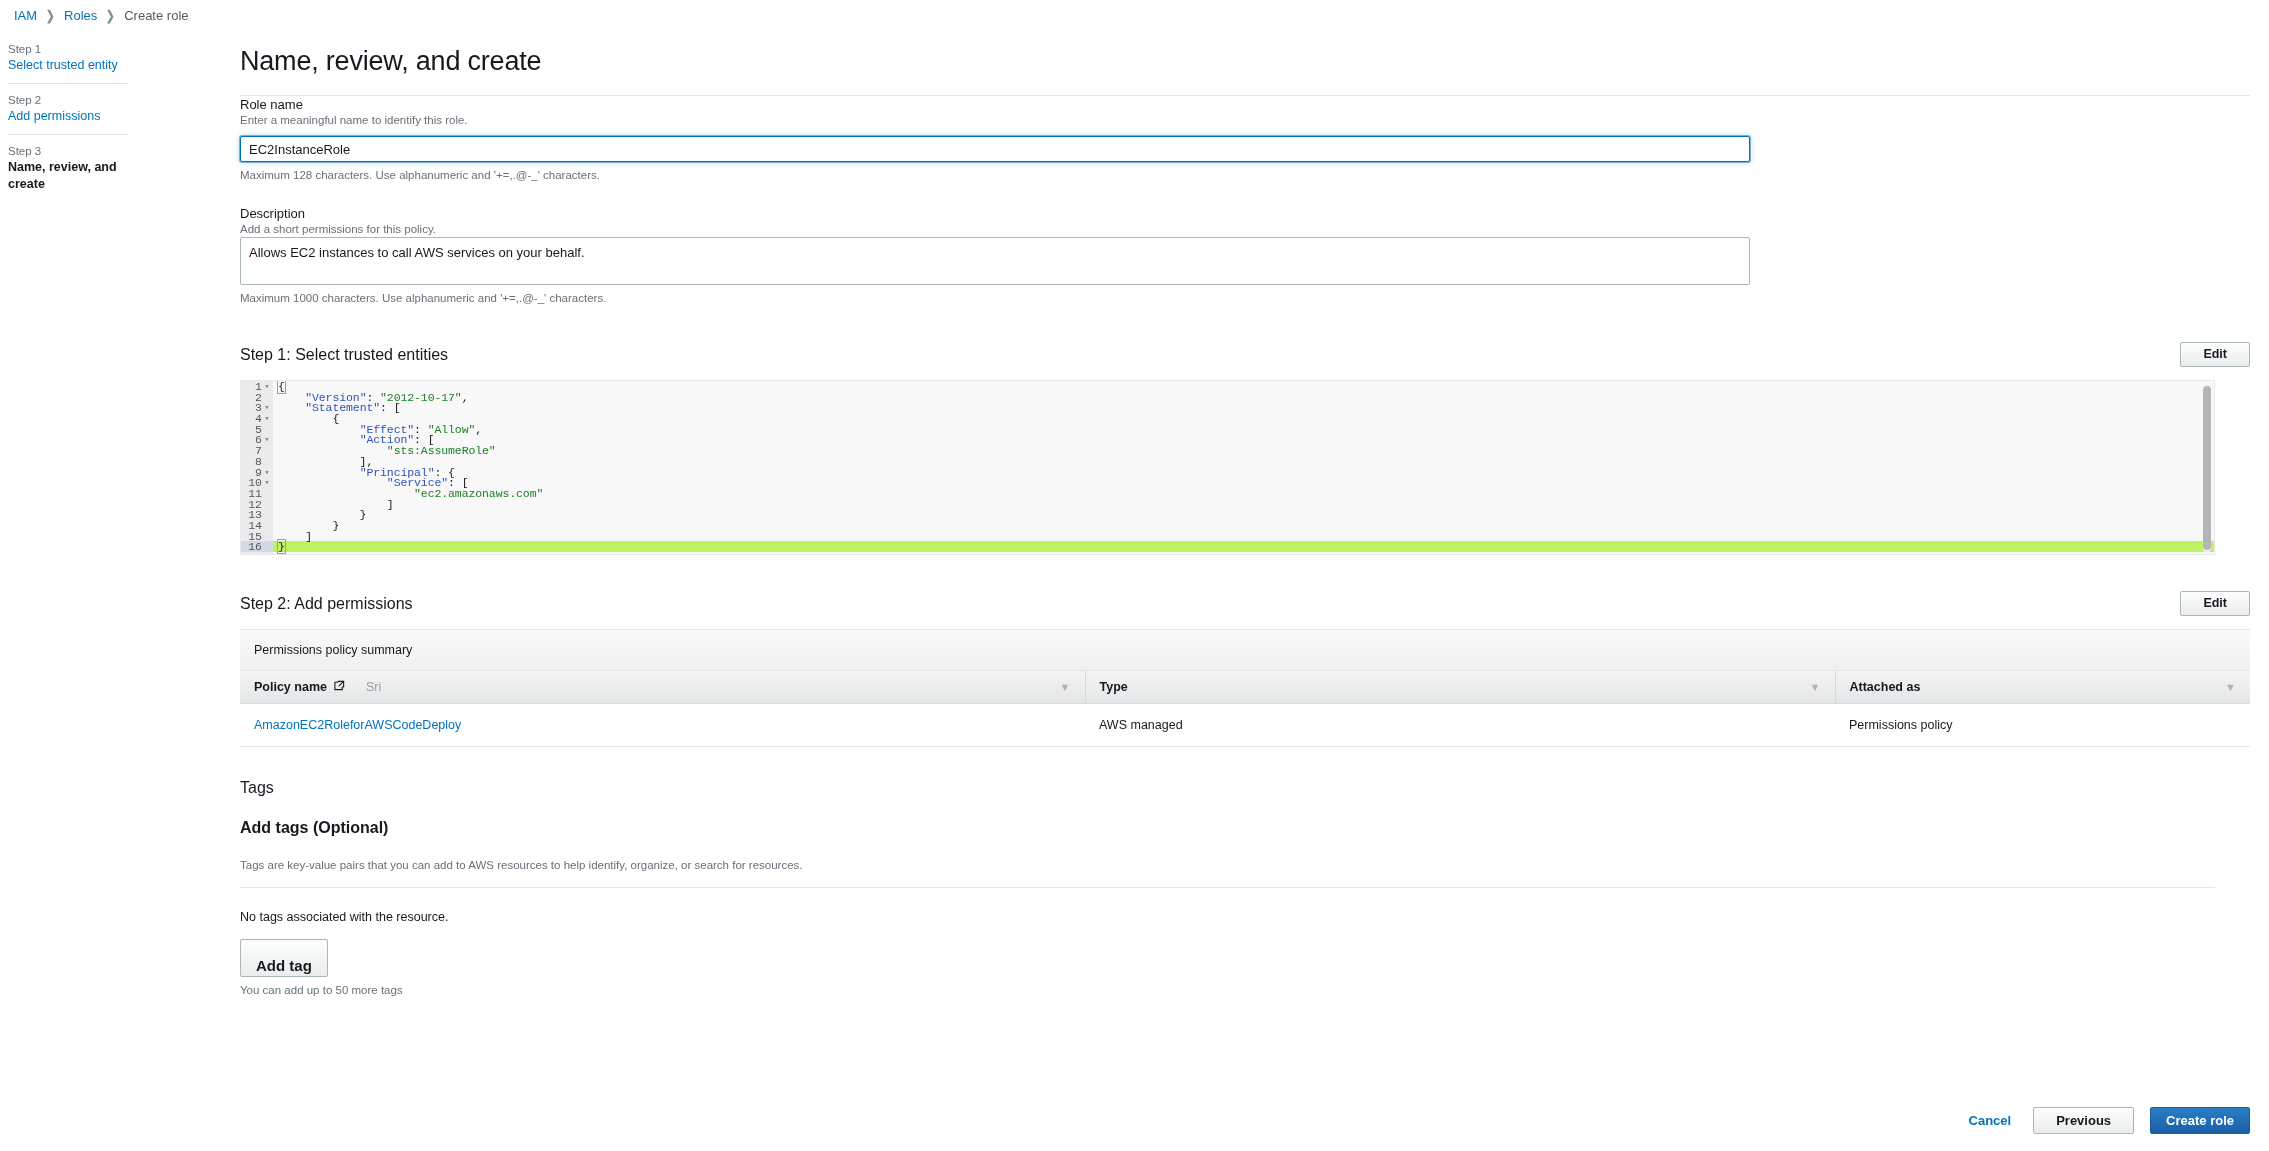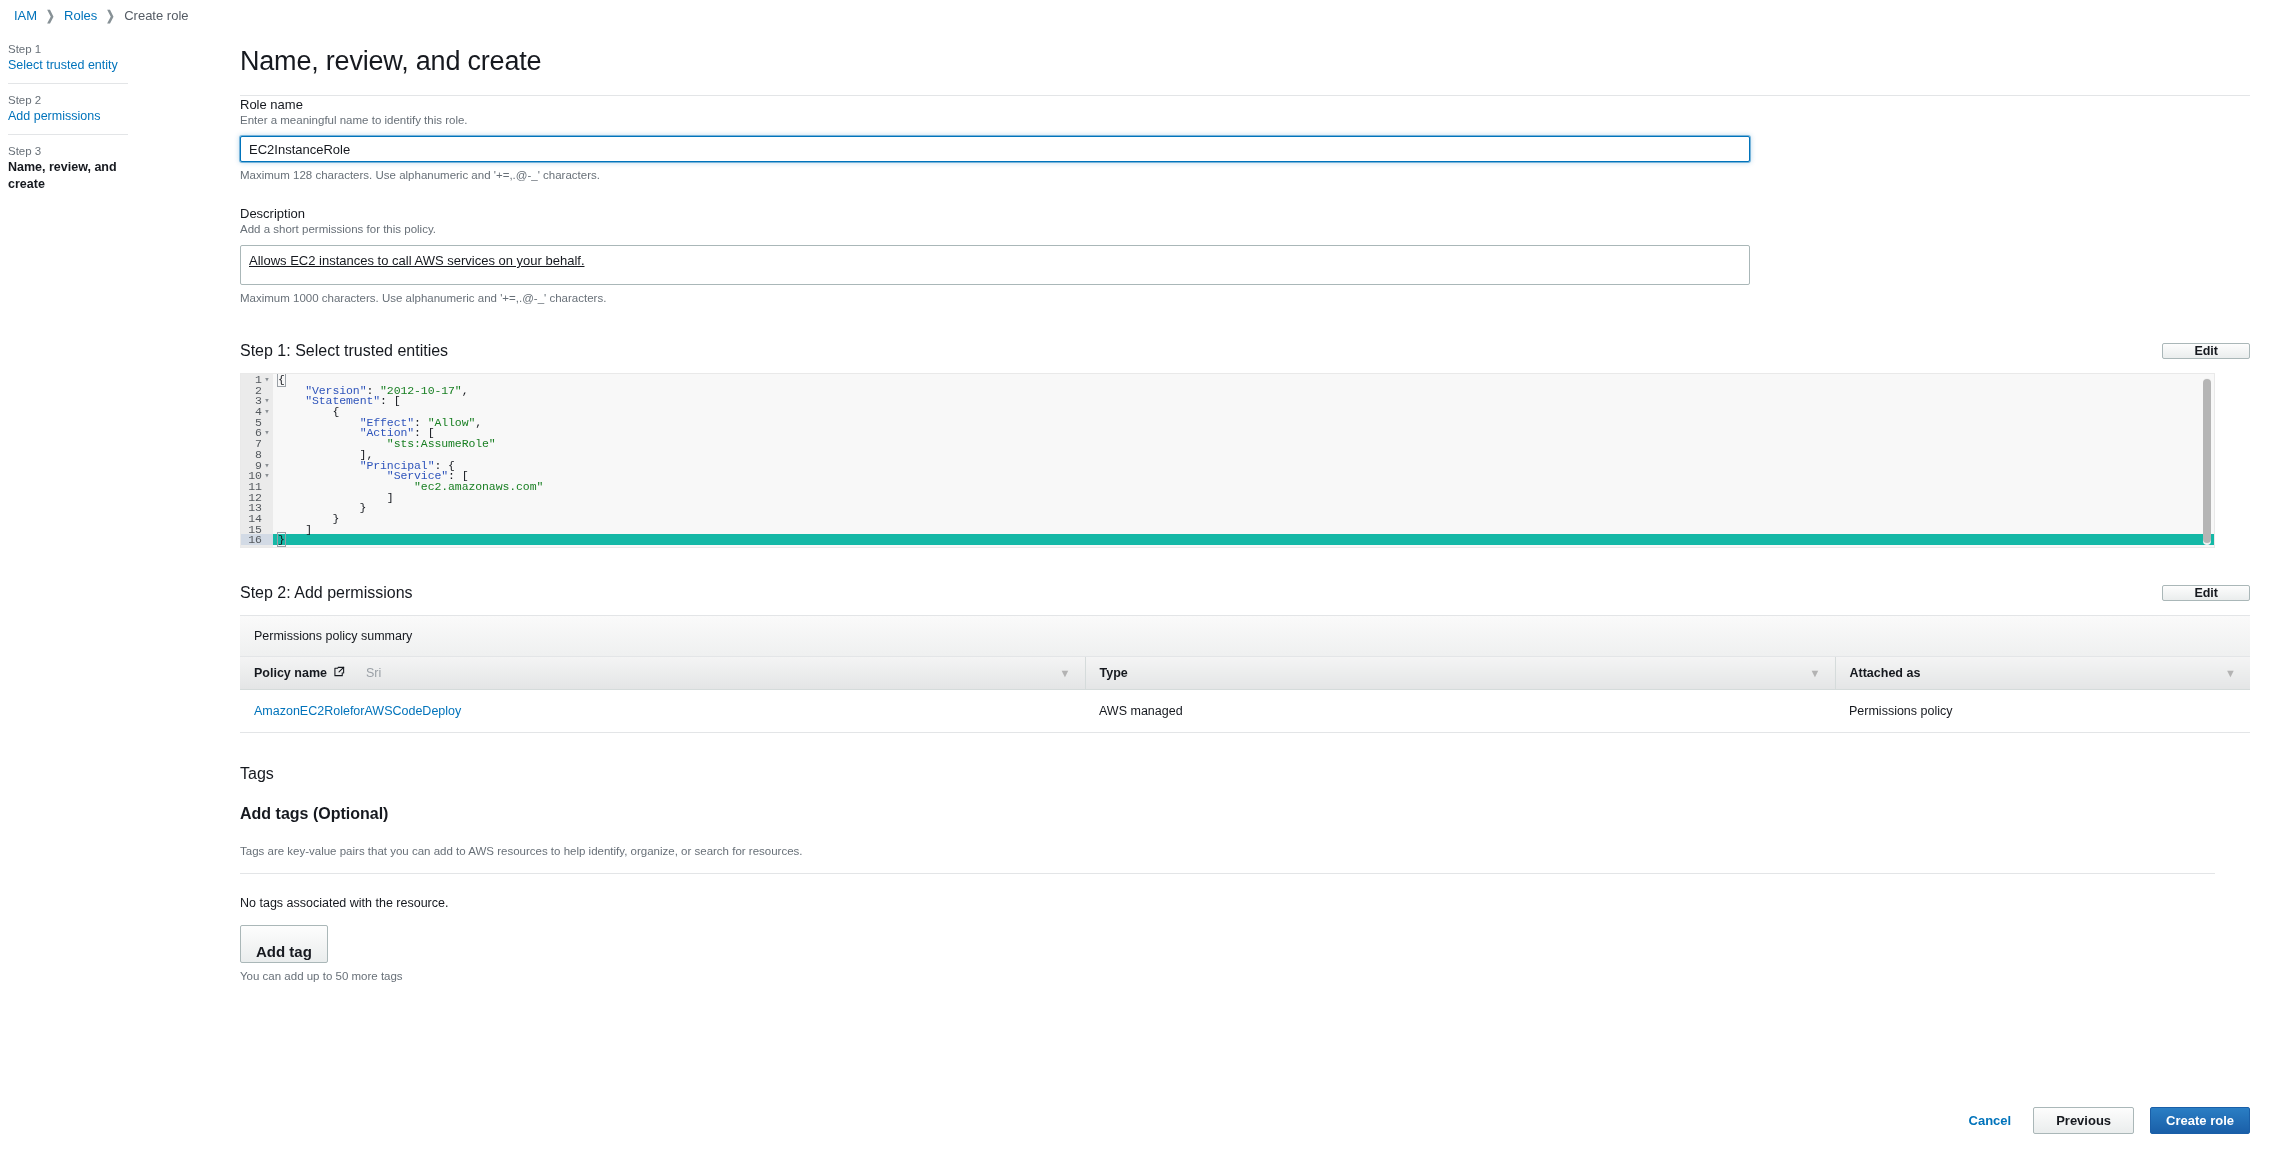"Allows EC2 instances to call" .text-area { height: 40px -> 48px; margin-top: 8px -> none; text-decoration: underline -> none }
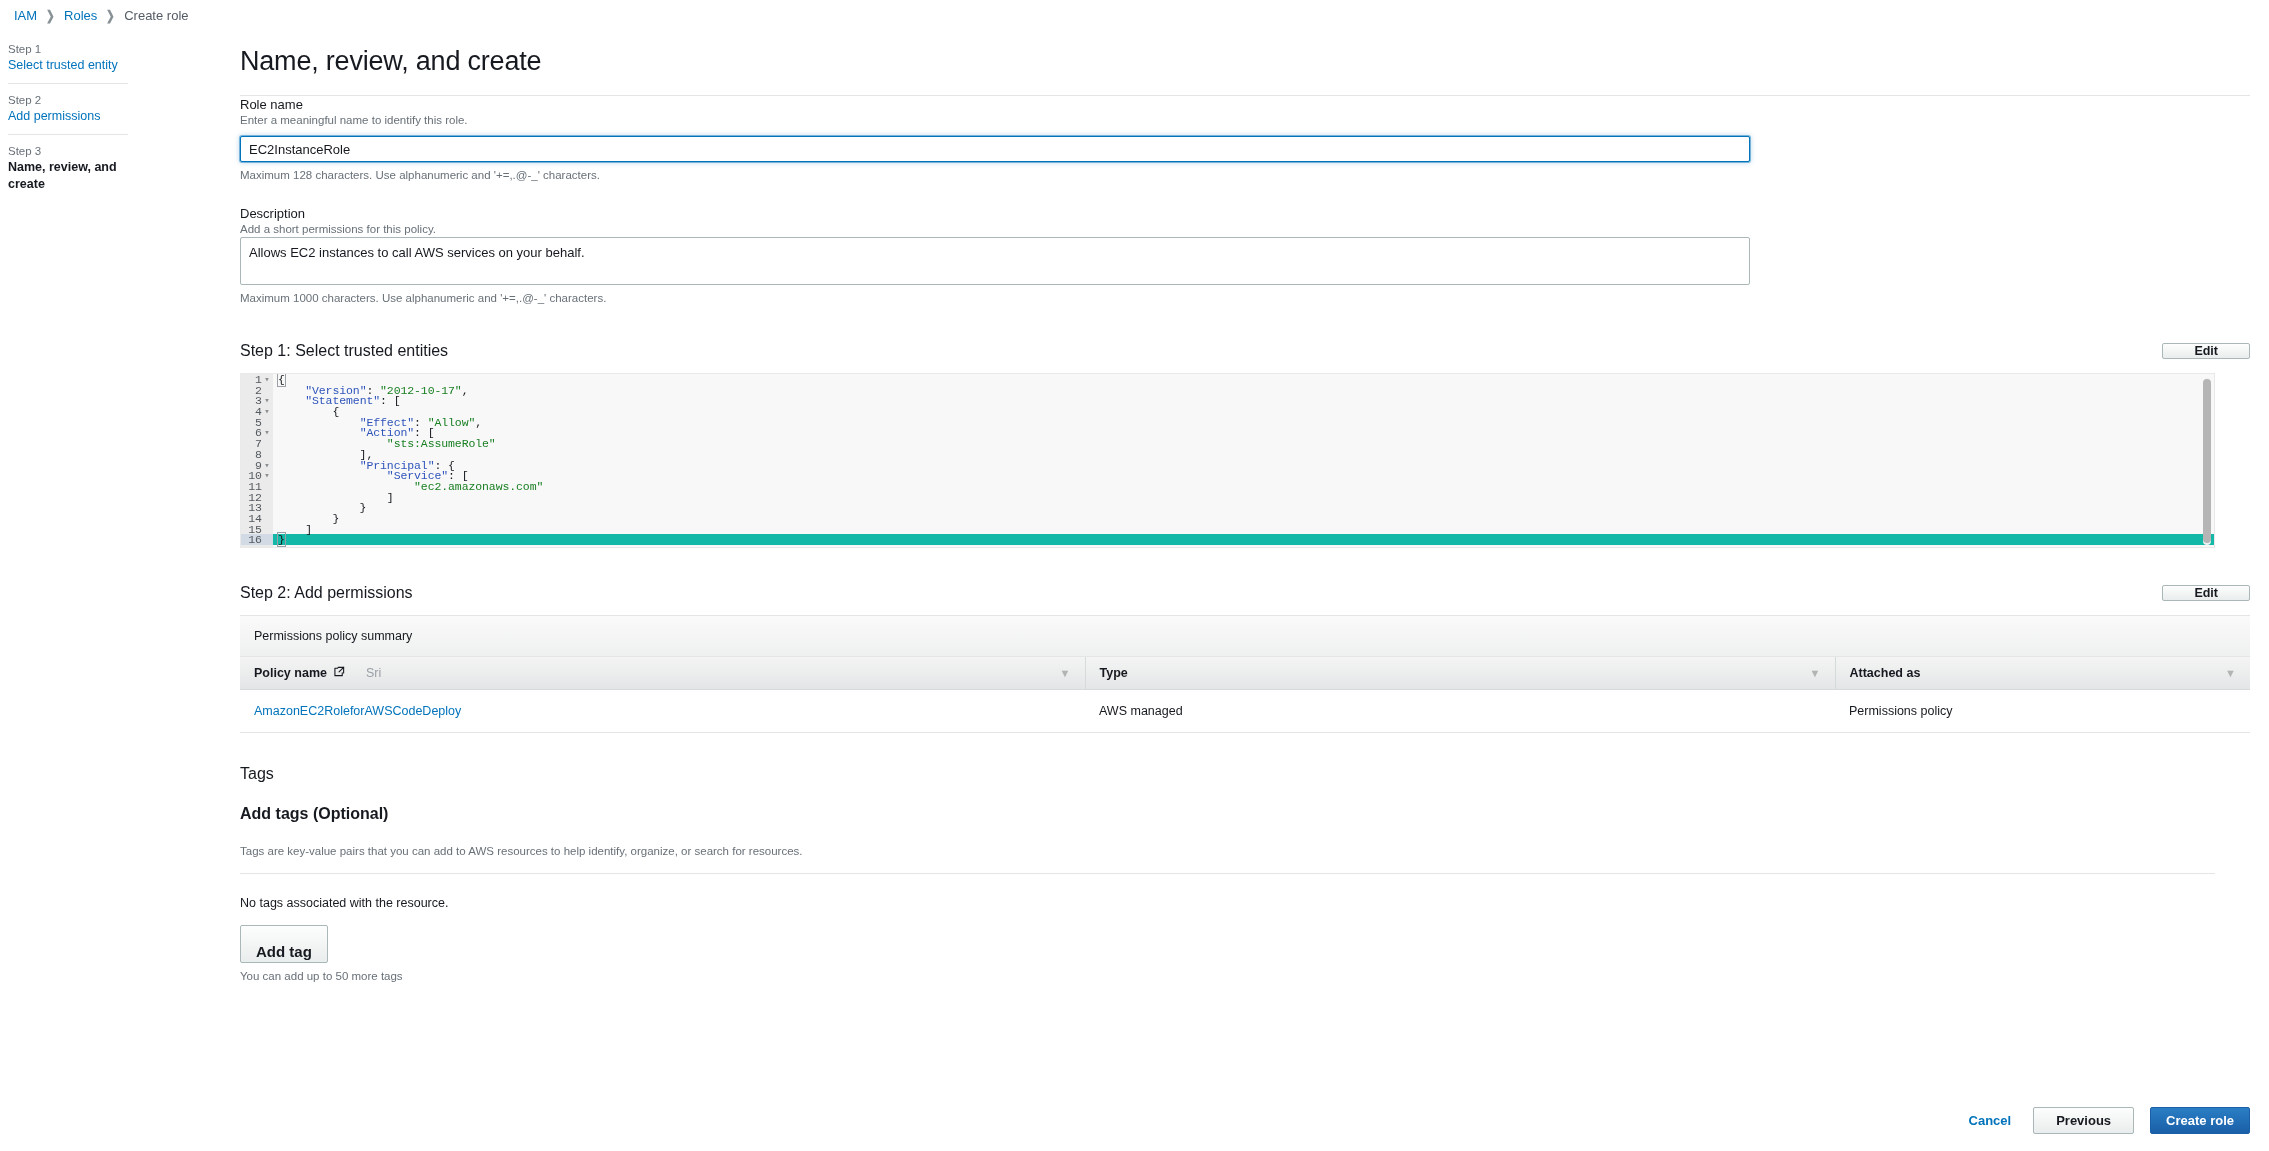"Edit" .btn { height: 16px -> 25px; padding: 0 31px -> 0 22px }
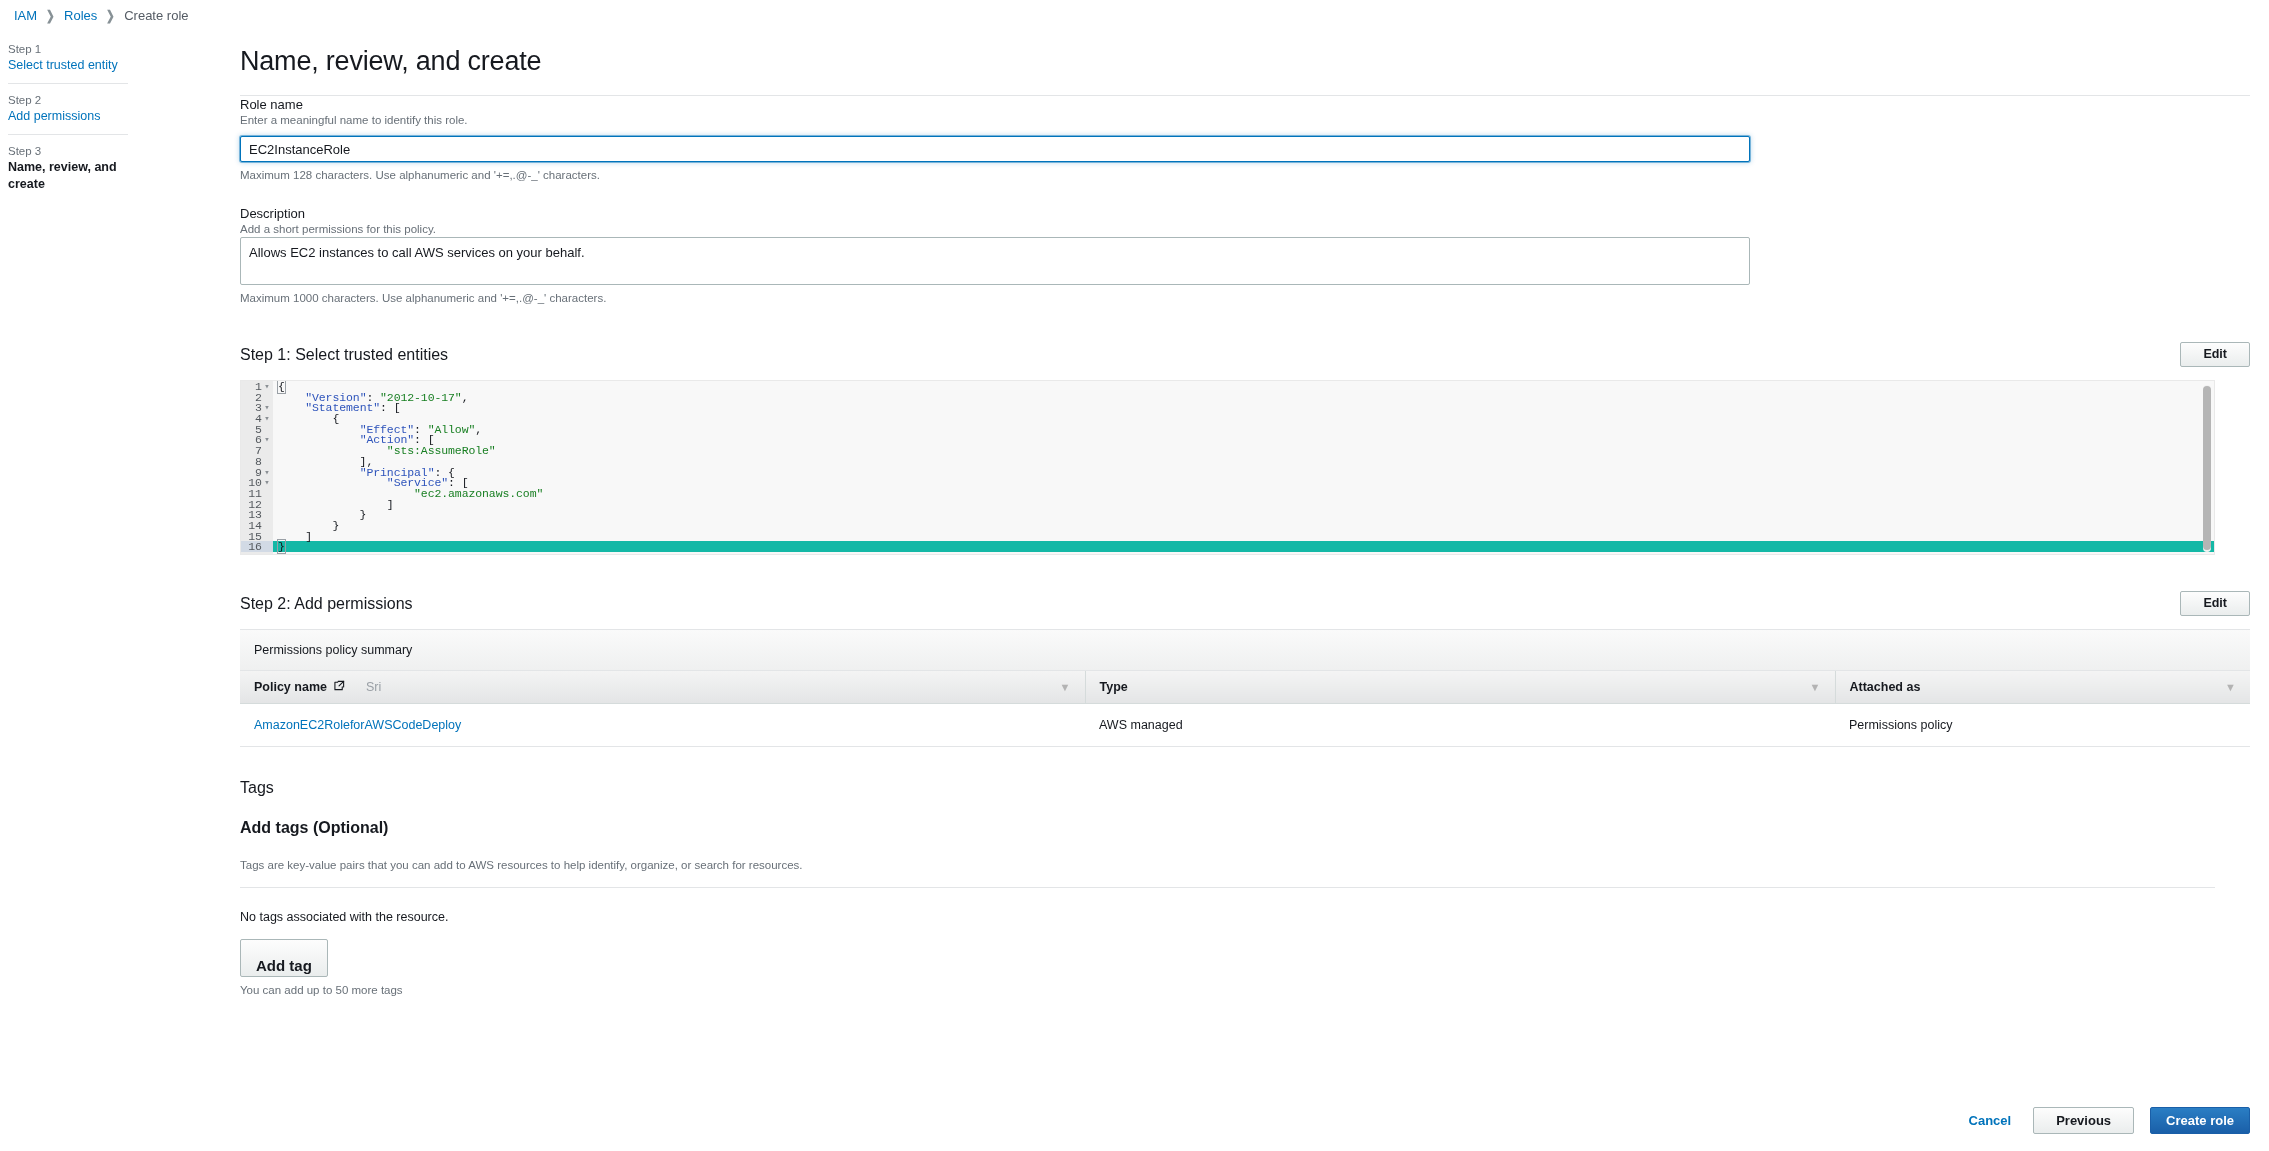"16" .crow.active { background: #14b8a6 -> #bef264 }
